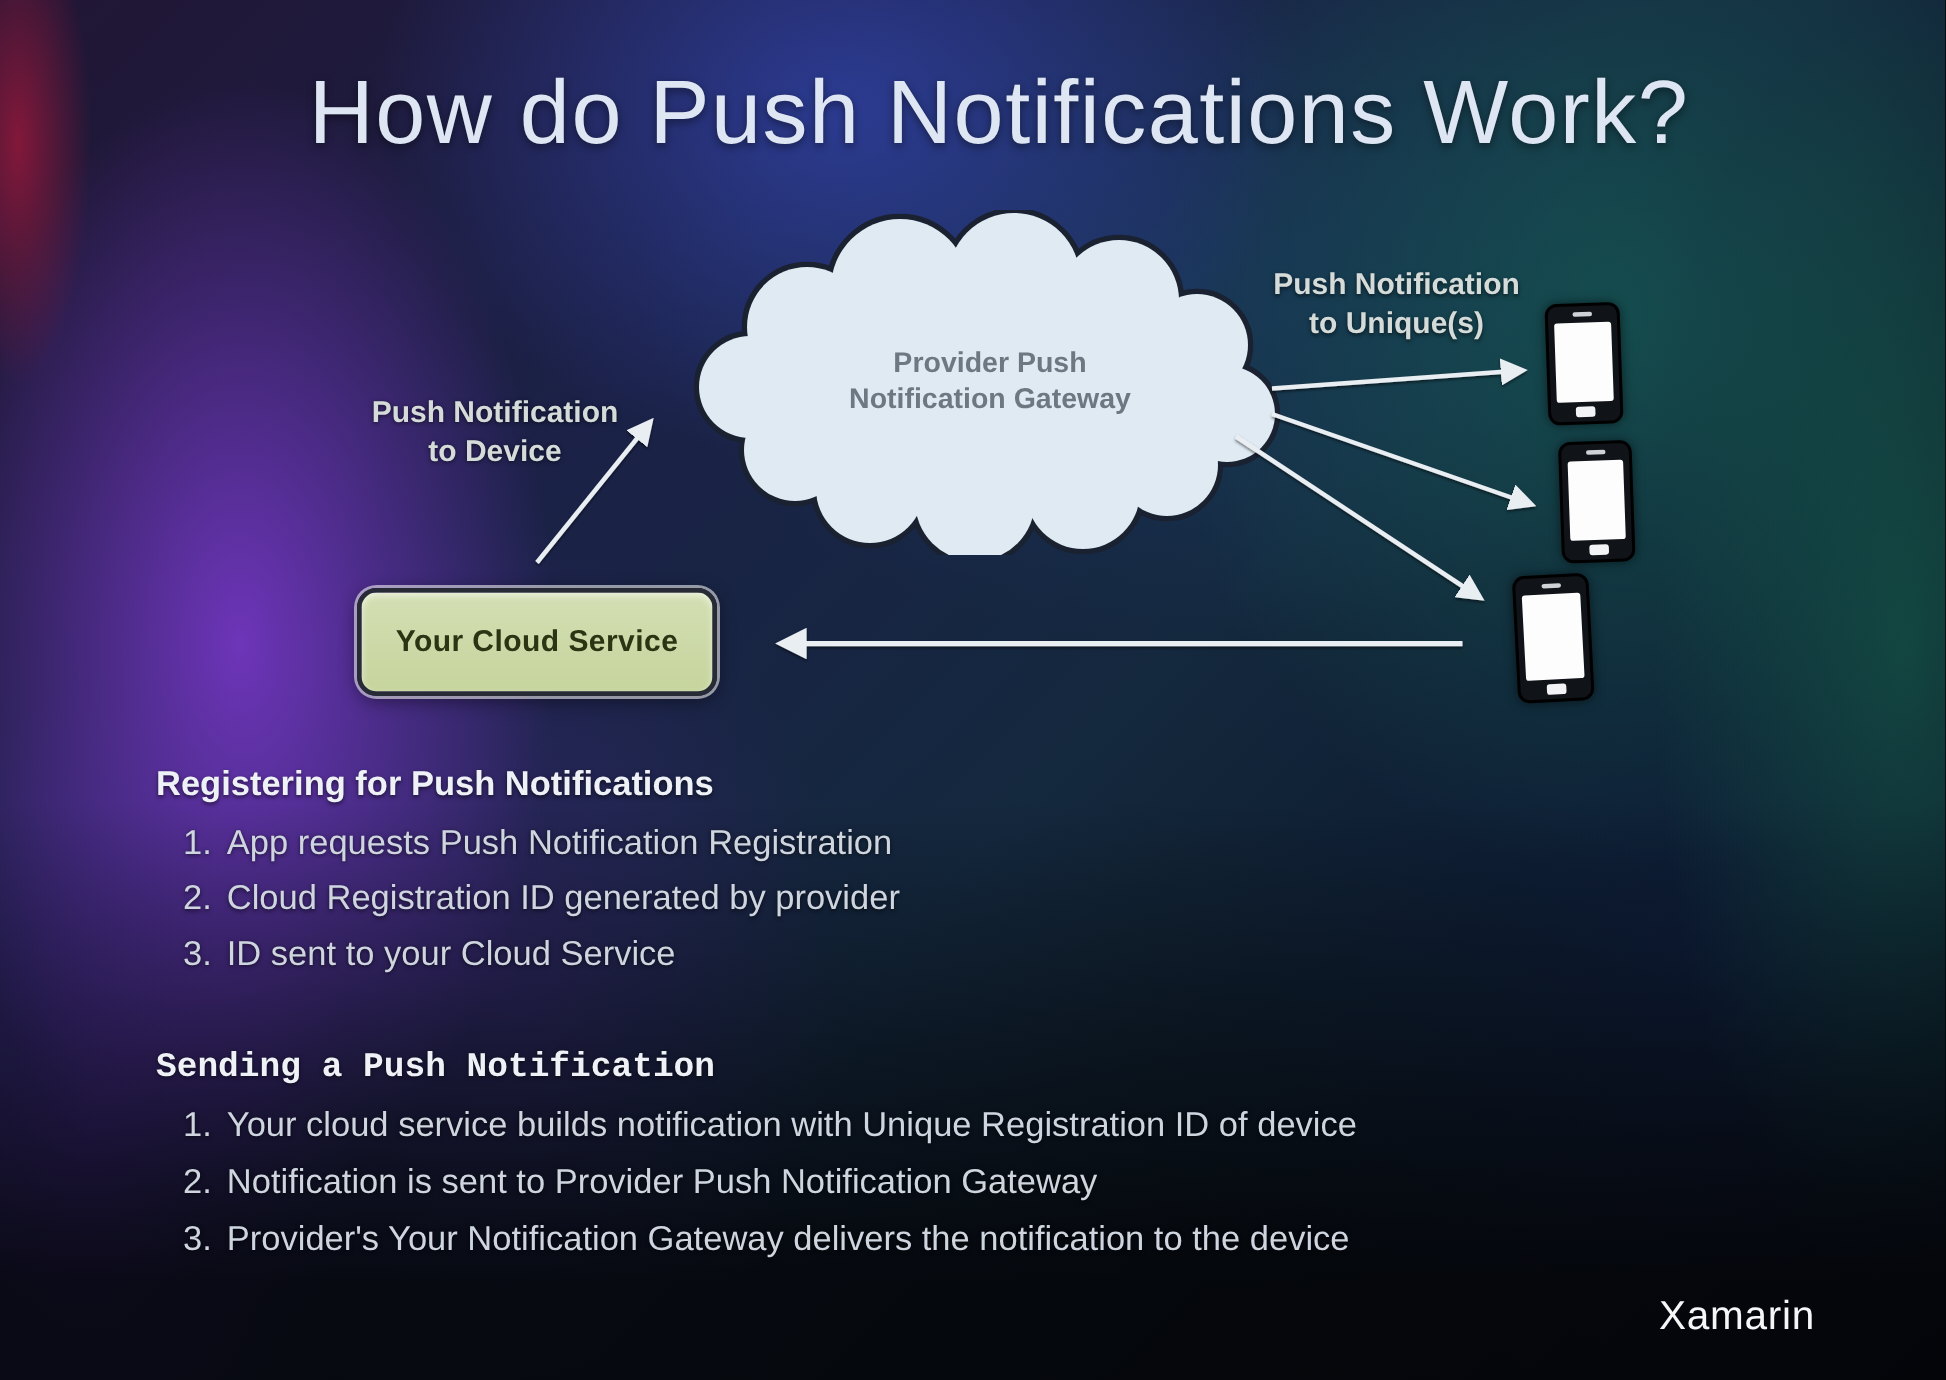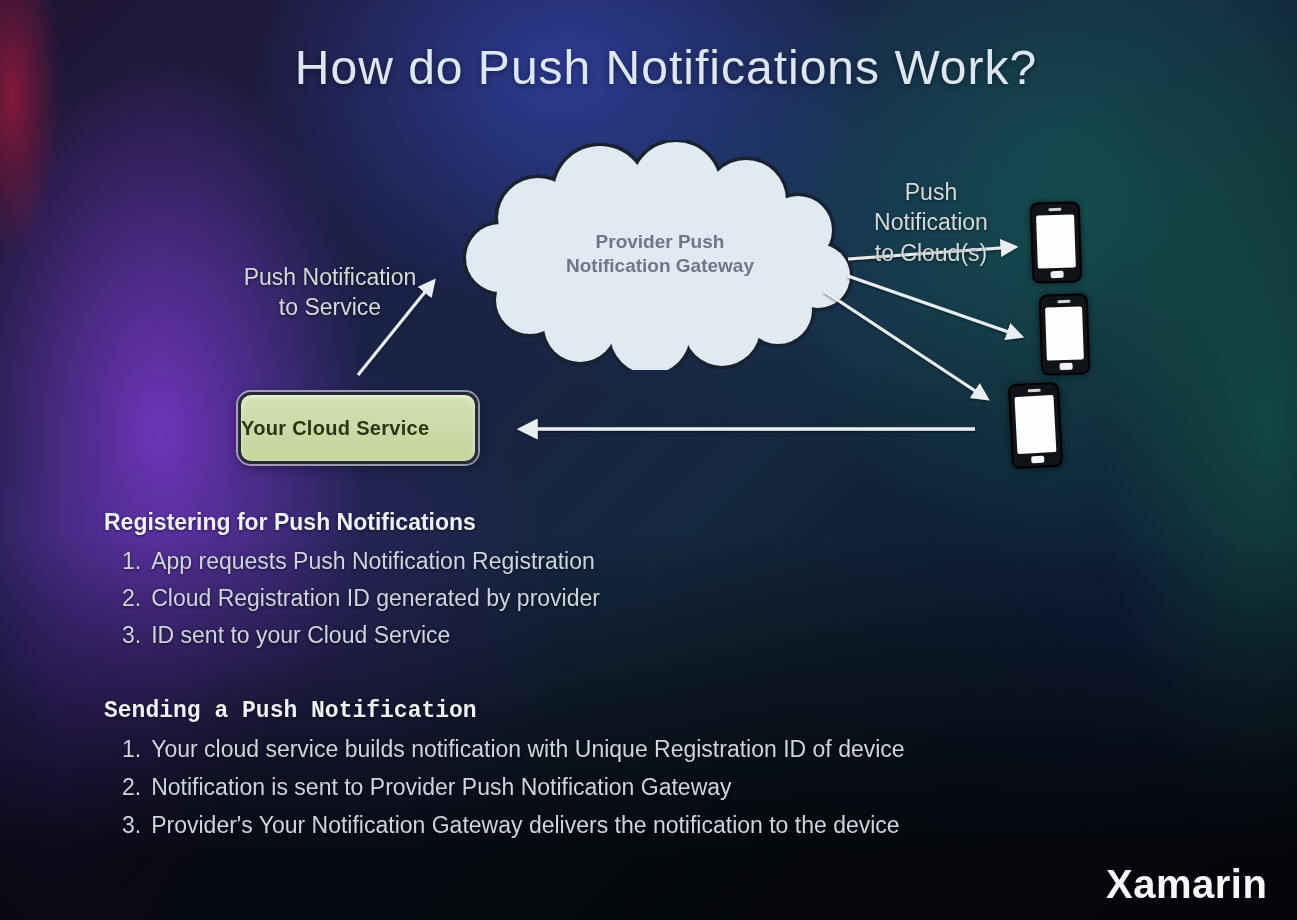"How do Push Notifications Work?" .title { font-size: 48px -> 60px }
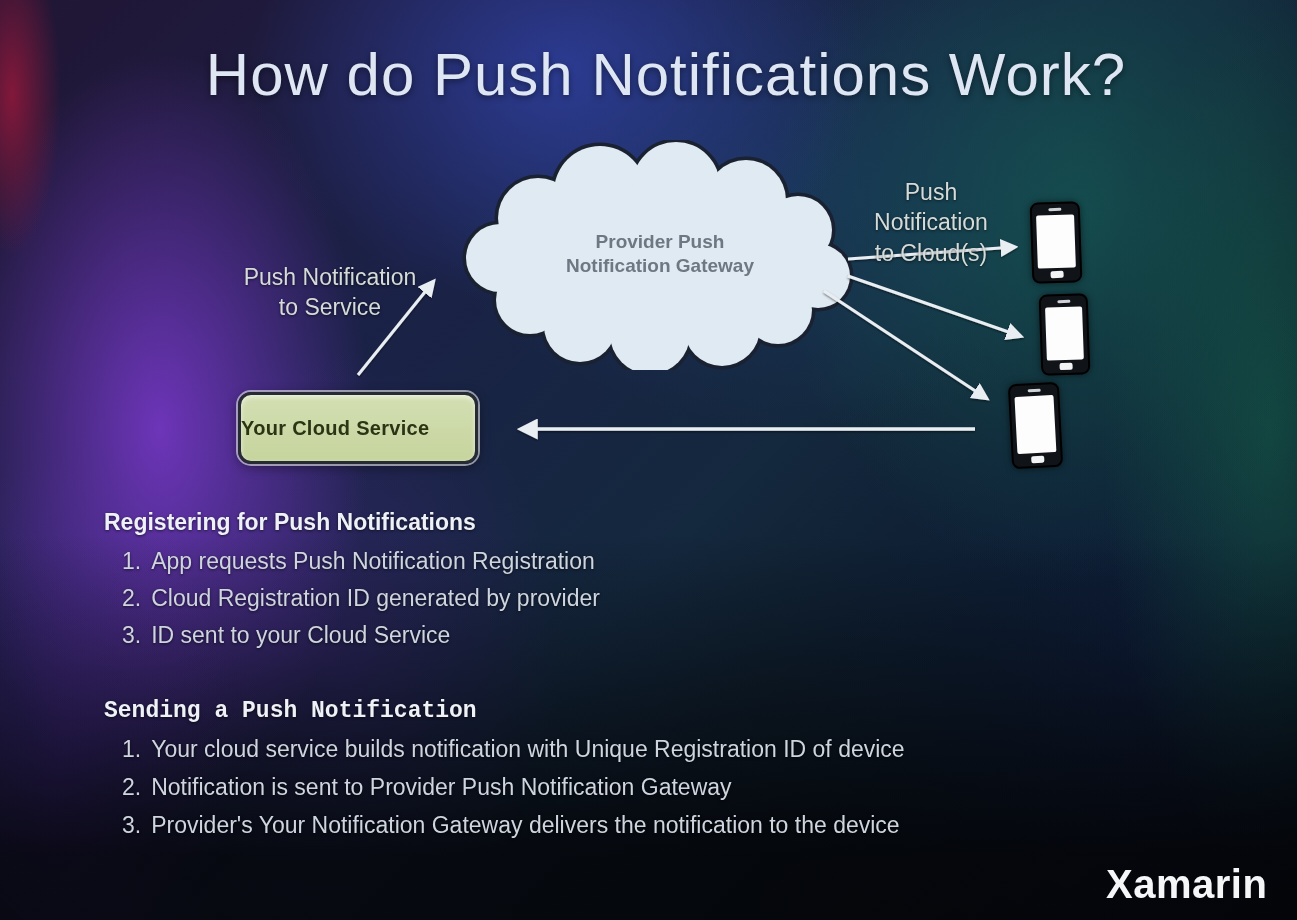"Push Notification" .diagram-label { font-size: 23px -> 20px; font-weight: 400 -> 700 }
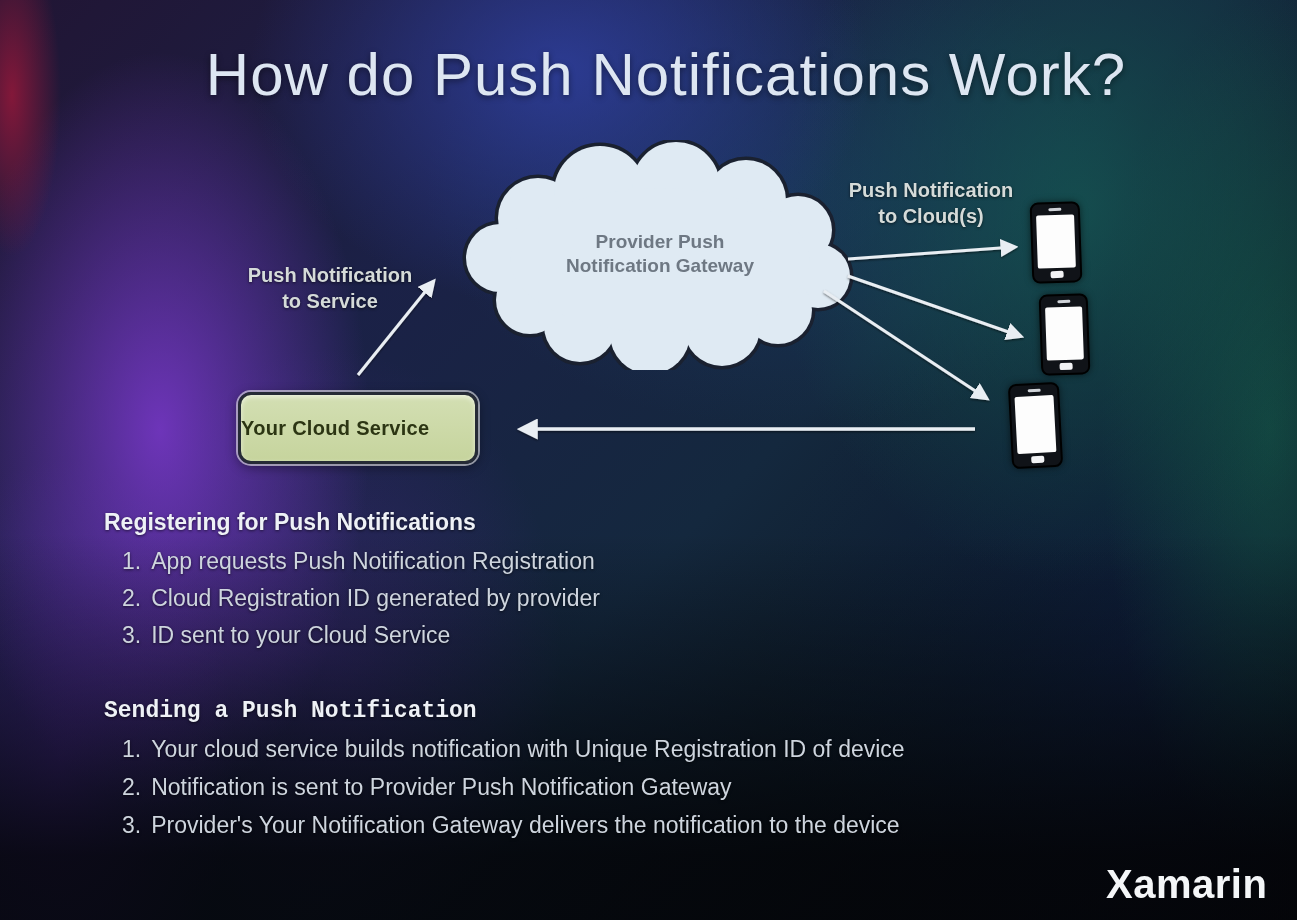"to Cloud(s)" div { text: Cloud -> Unique }
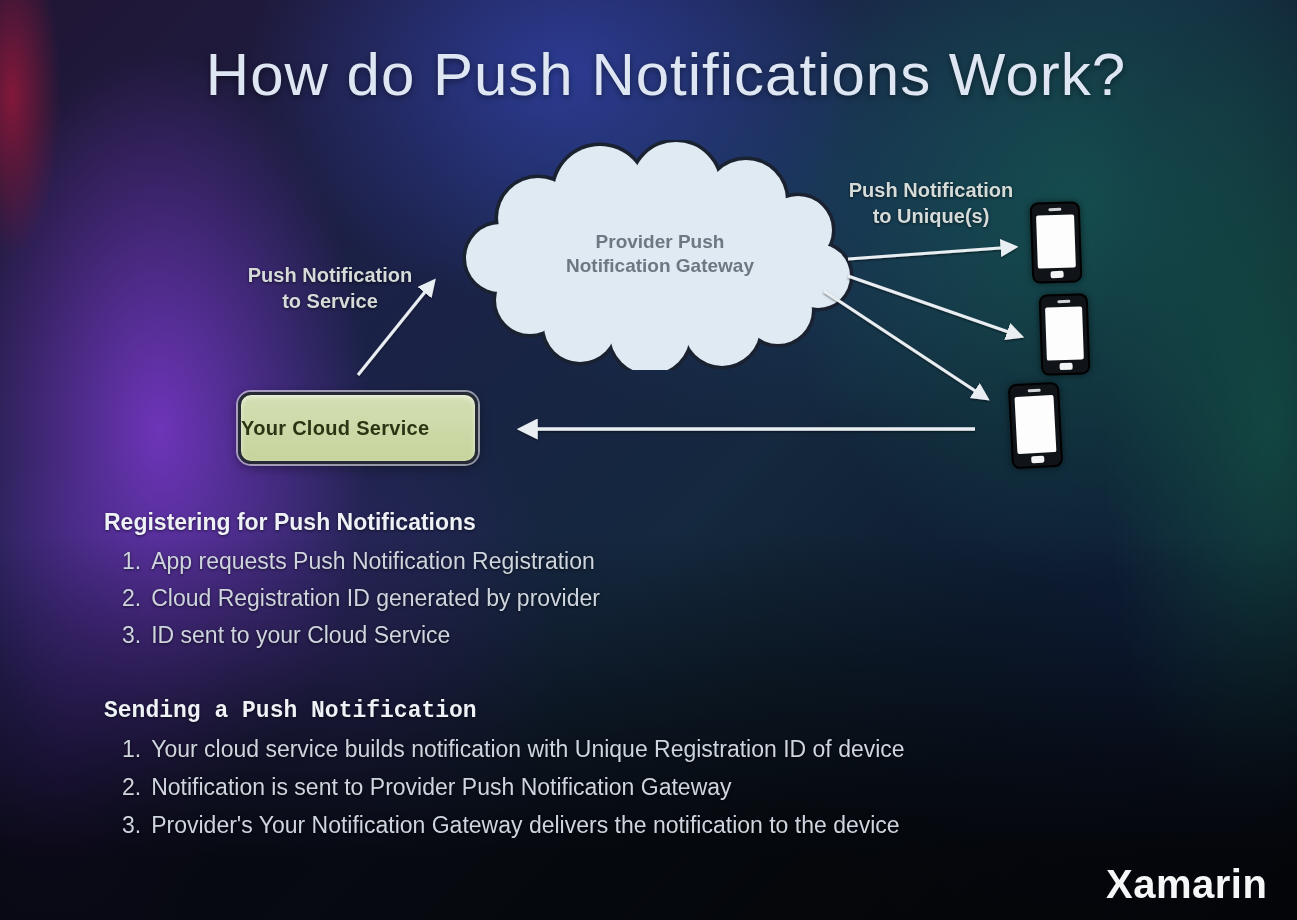"to Service" div { text: Service -> Device }
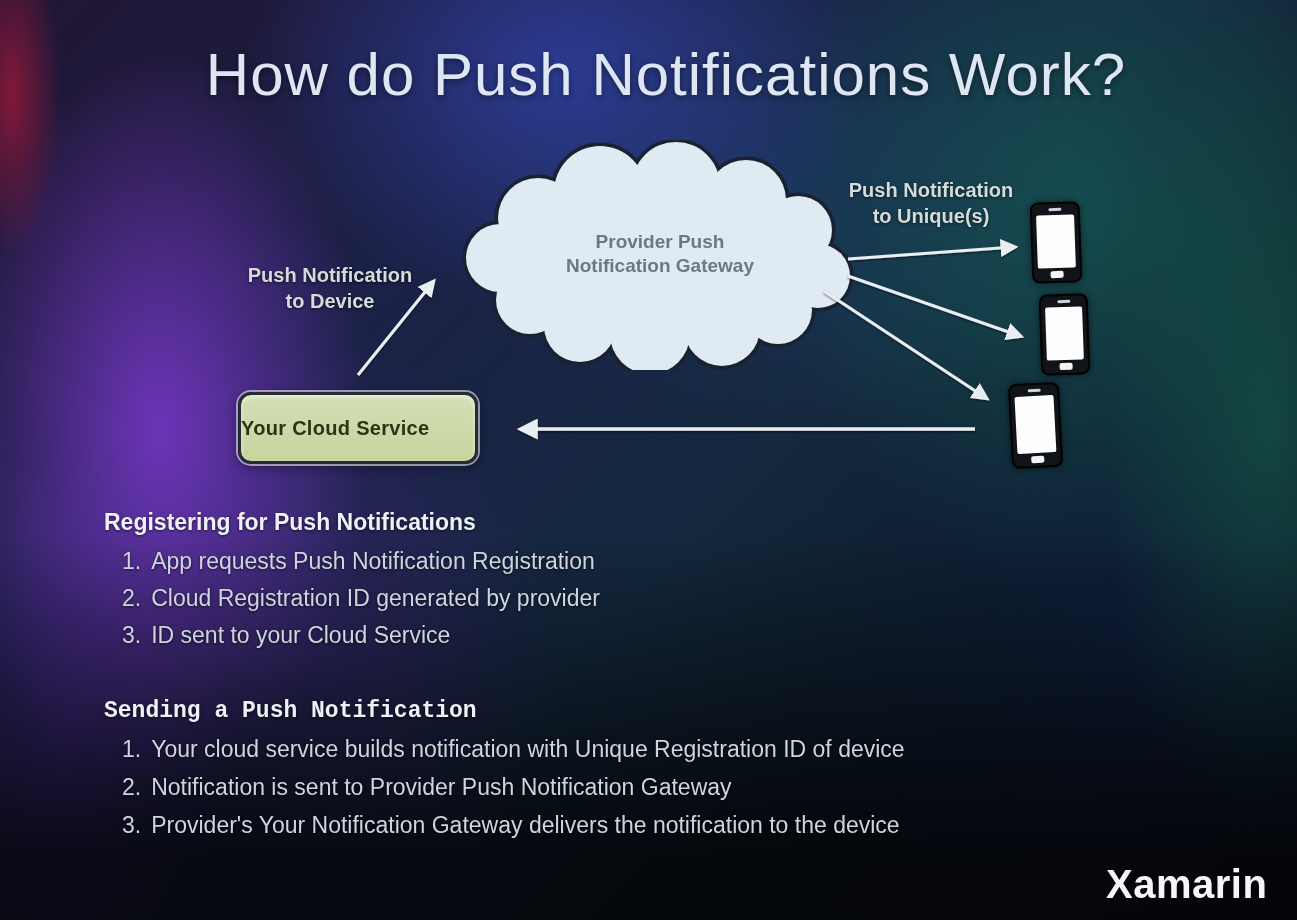"Your Cloud Service" .cloud-box { justify-content: flex-start -> center }
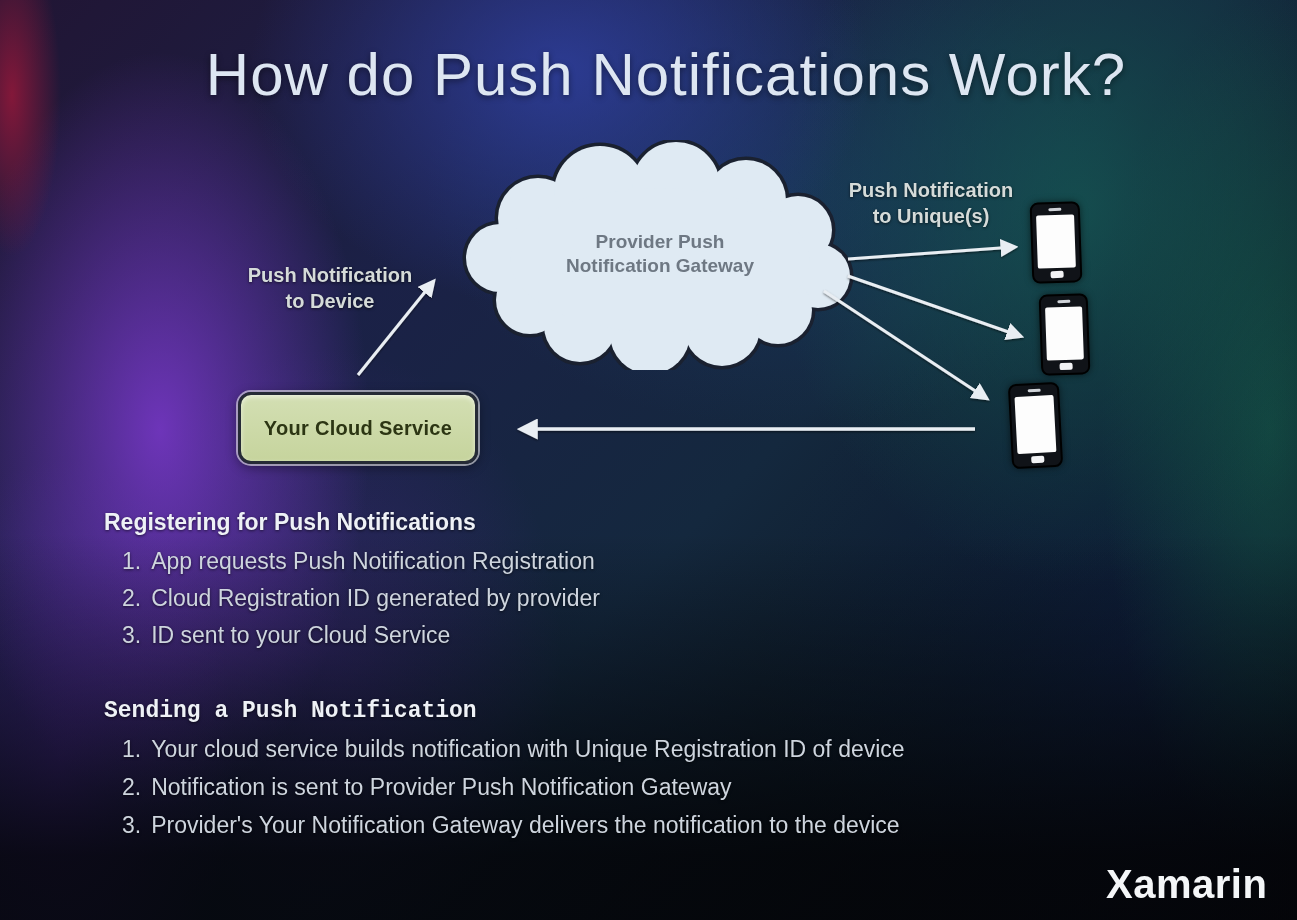"Xamarin" .brand { font-size: 40px -> 27px; font-weight: 700 -> 400 }
